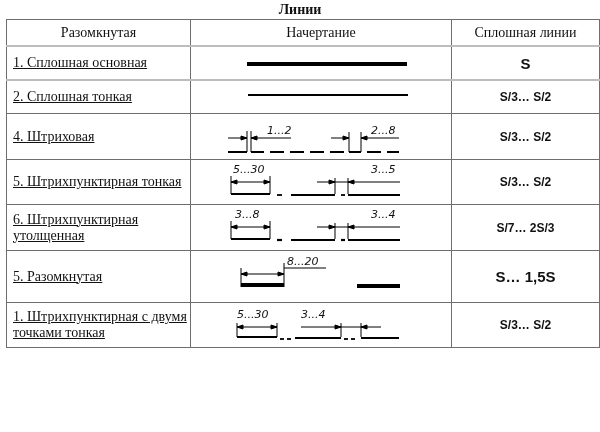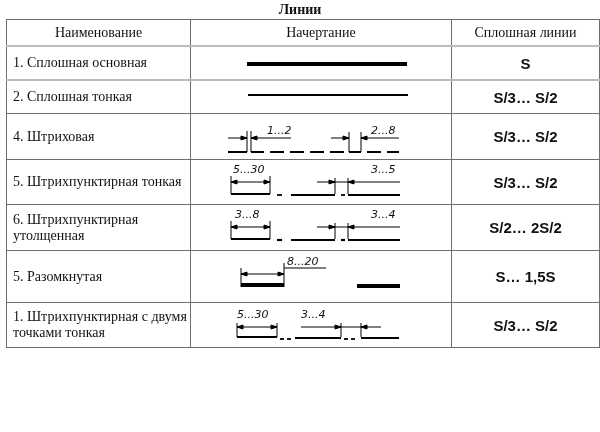"Наименование" th { text: Наименование -> Разомкнутая }
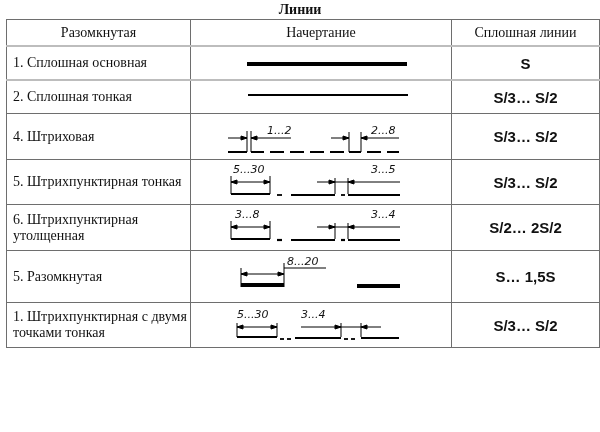"1. Сплошная основная" td.name { text-decoration: none -> underline }
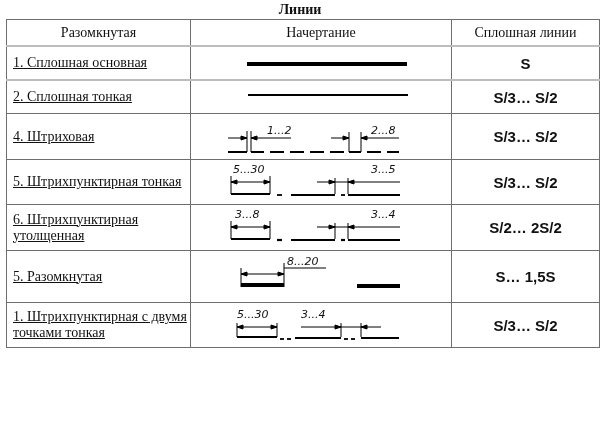"S/3… S/2" td.thick { font-size: 15px -> 12px }
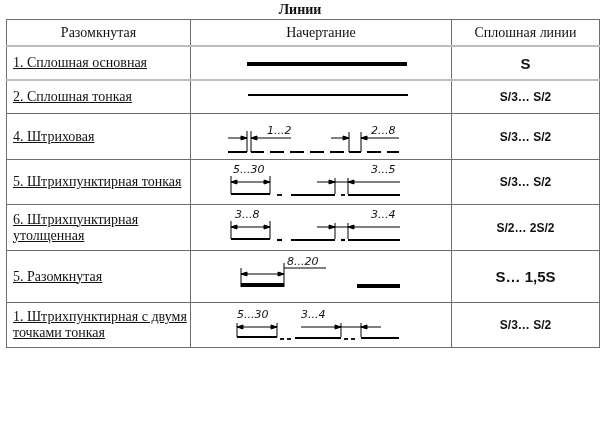"S/2… 2S/2" td.thick { text: S/2… 2S/2 -> S/7… 2S/3 }
